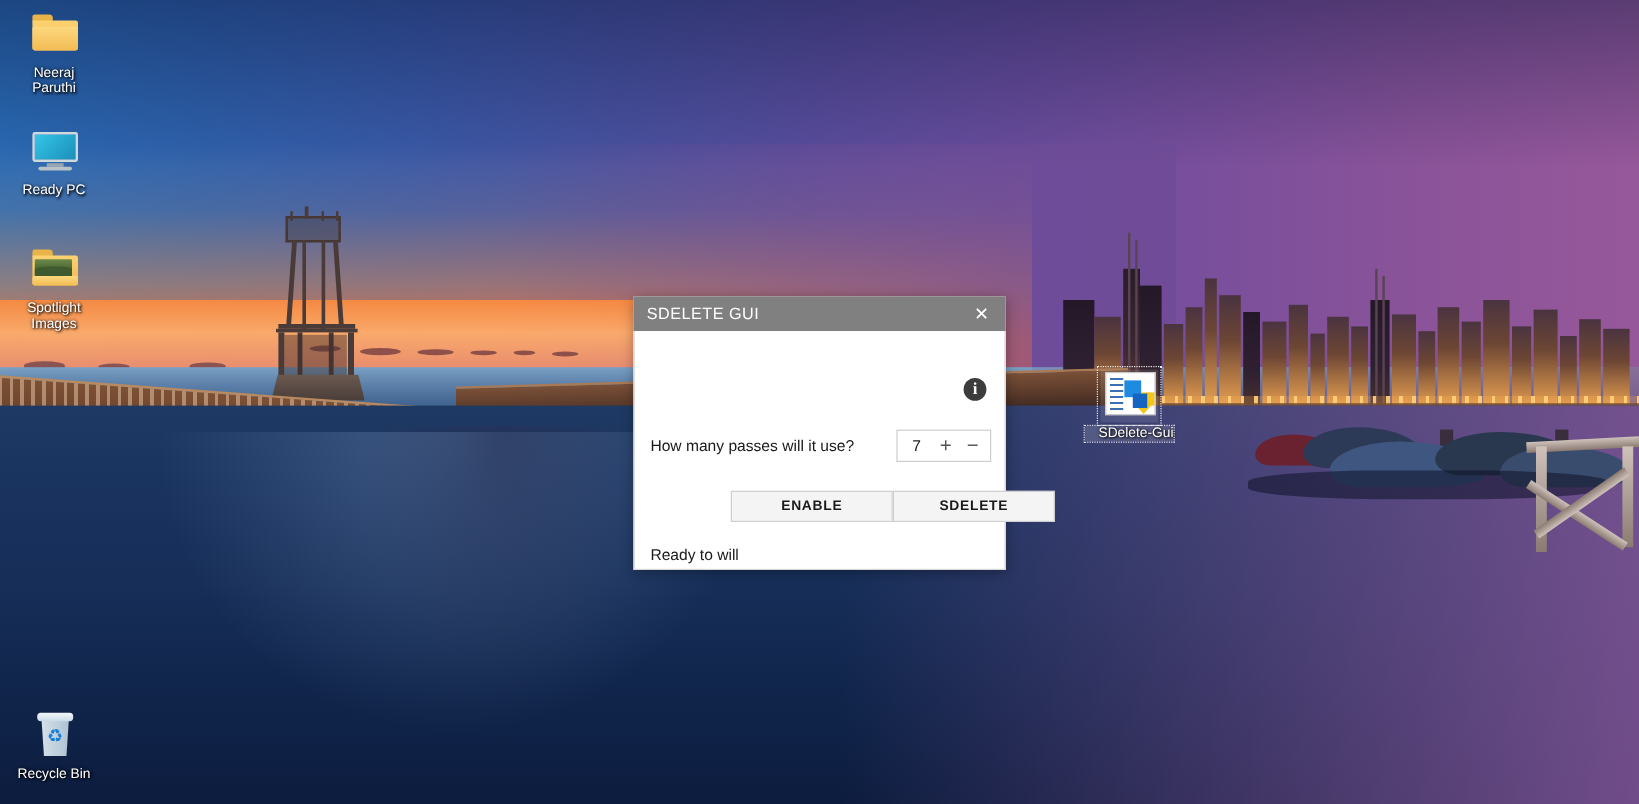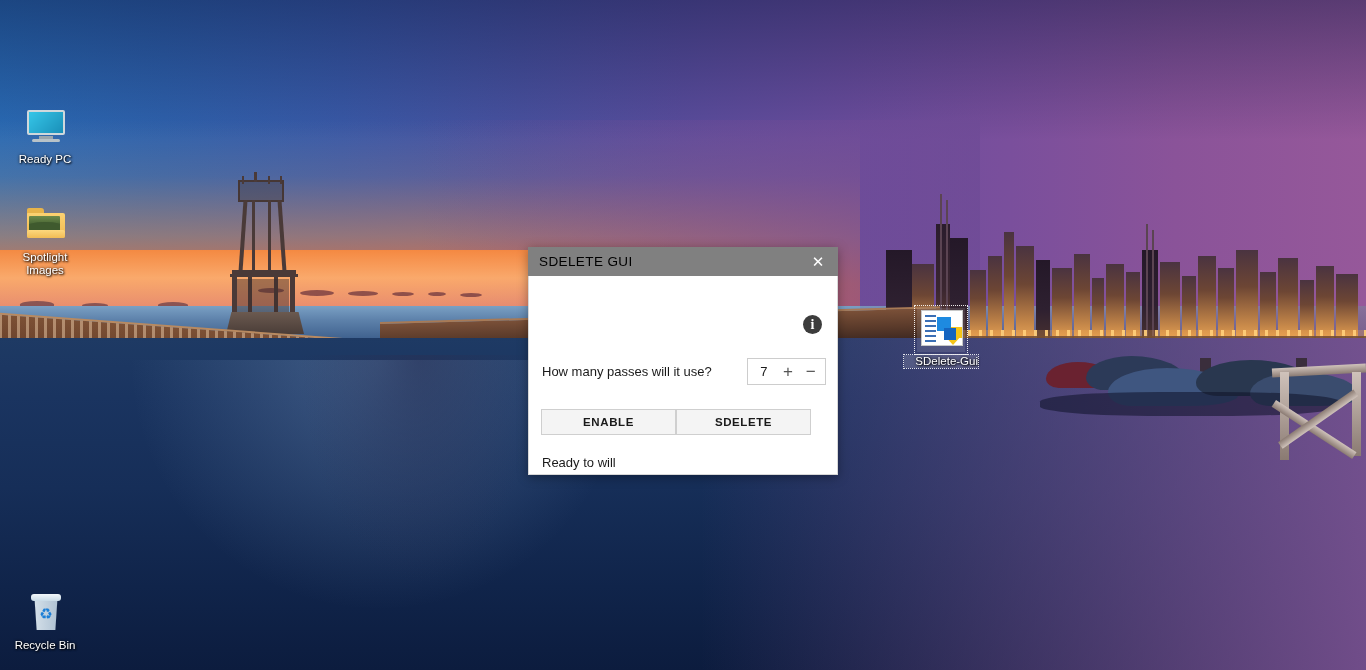"Neeraj" div.dicon { html: none -> <div> <div> <div> <div></div> <div></div> <div></div> </div> </div> <div> <span>Neeraj</span><br> <span>Paruthi</span> </div> </div> }
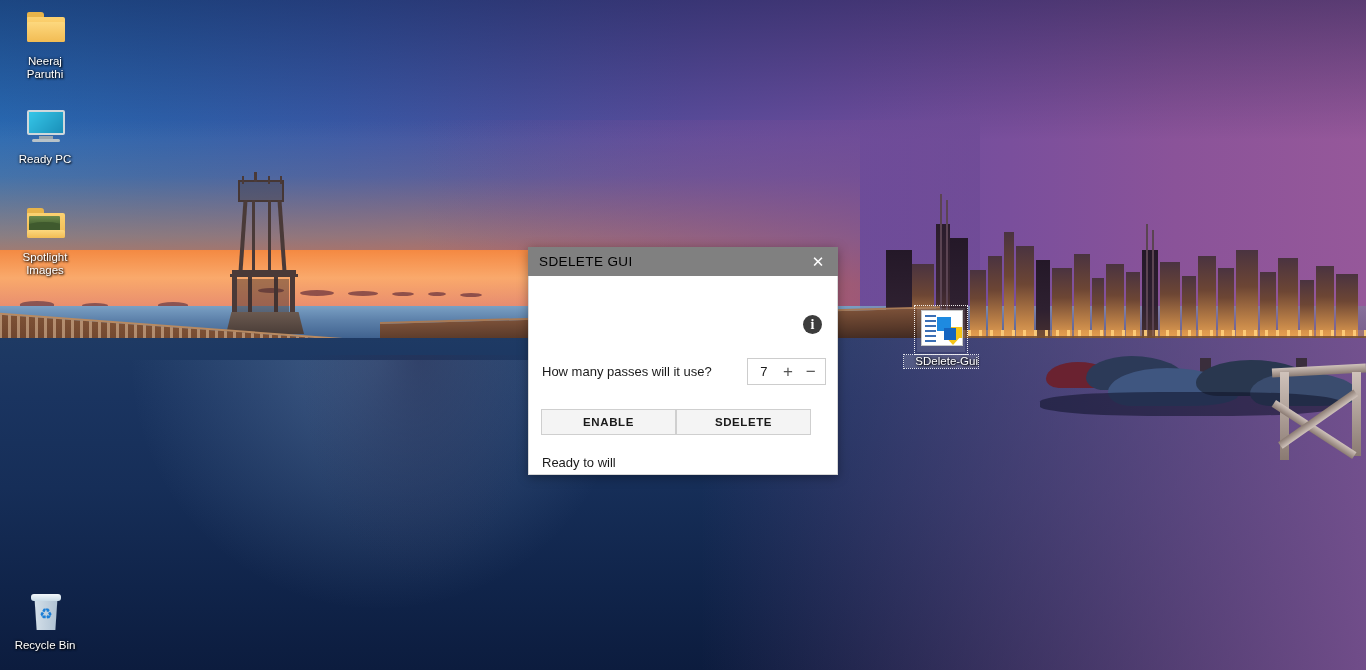"SDELETE GUI" .titlebar .title { color: #000000 -> #ffffff }
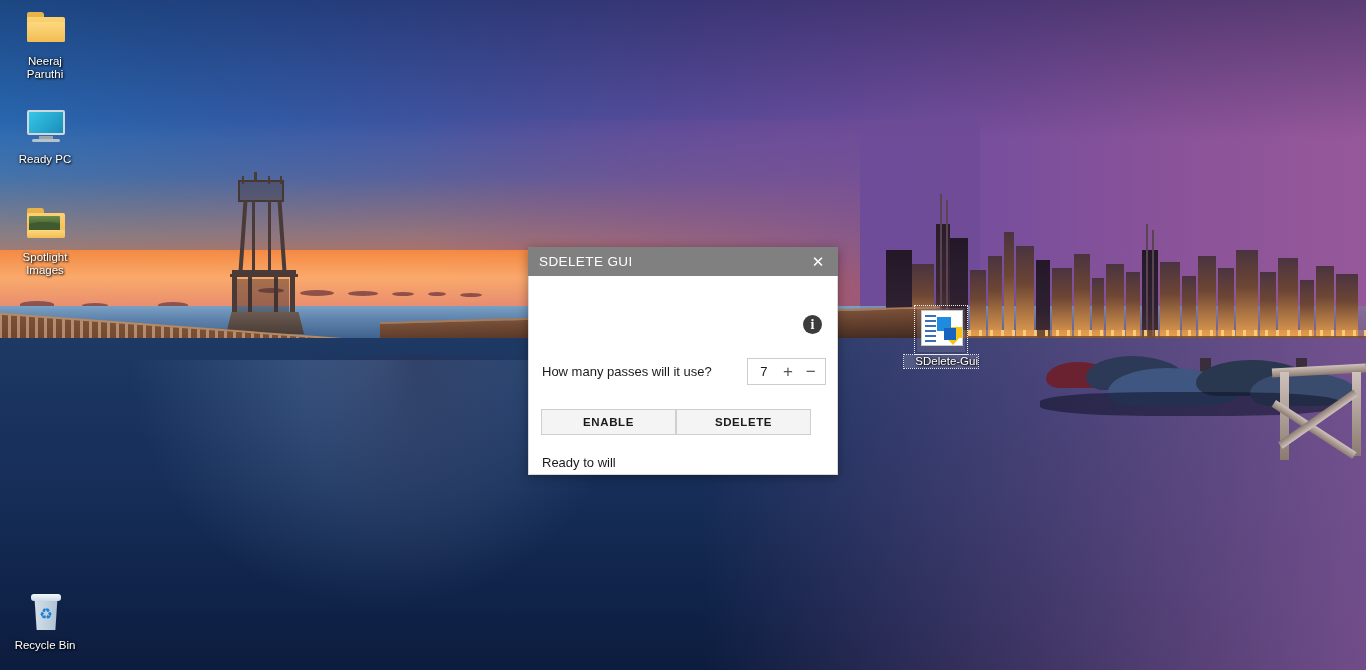"ENABLE" .btn-row { justify-content: flex-start -> flex-end }
